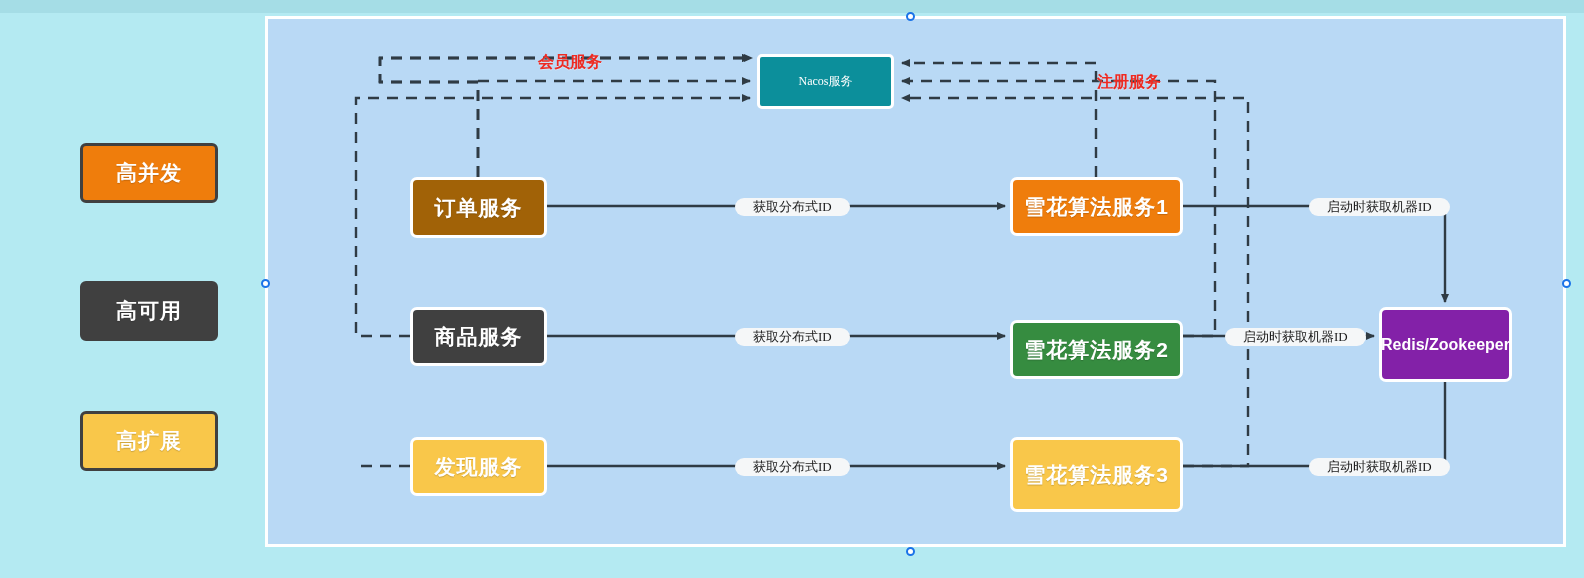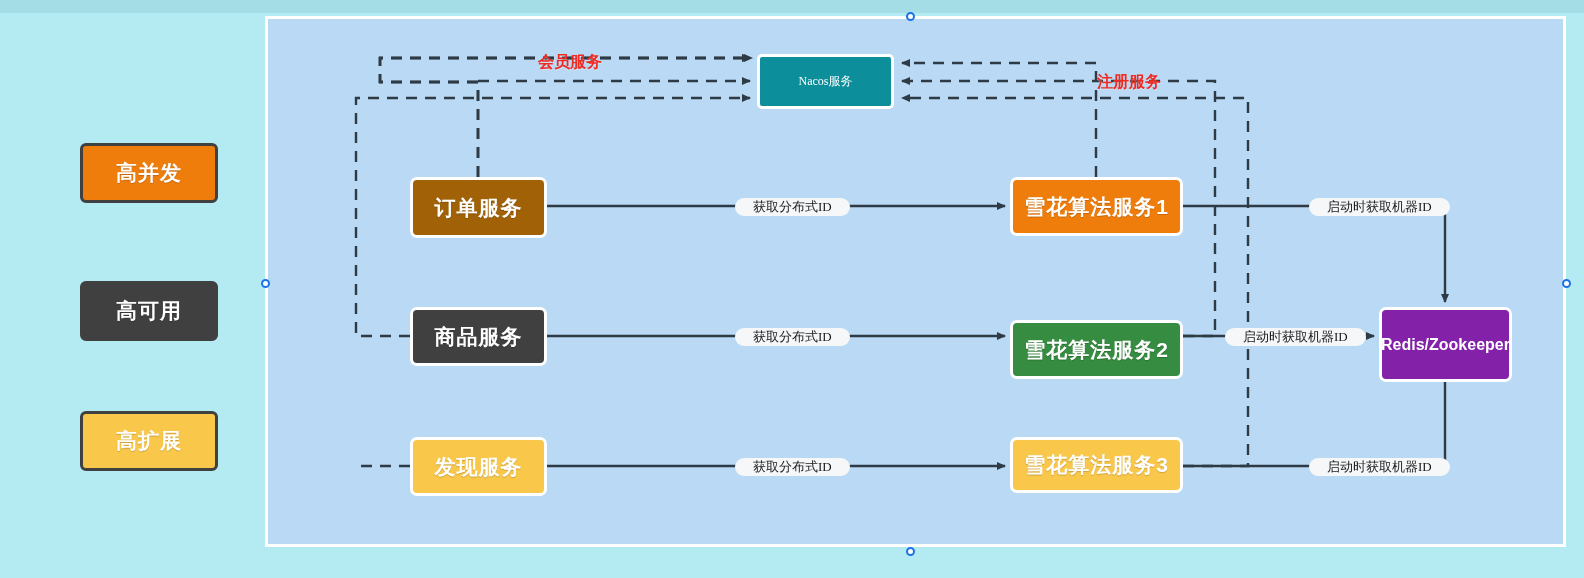"雪花算法服务3" .node-snow3 { height: 56px -> 75px }
